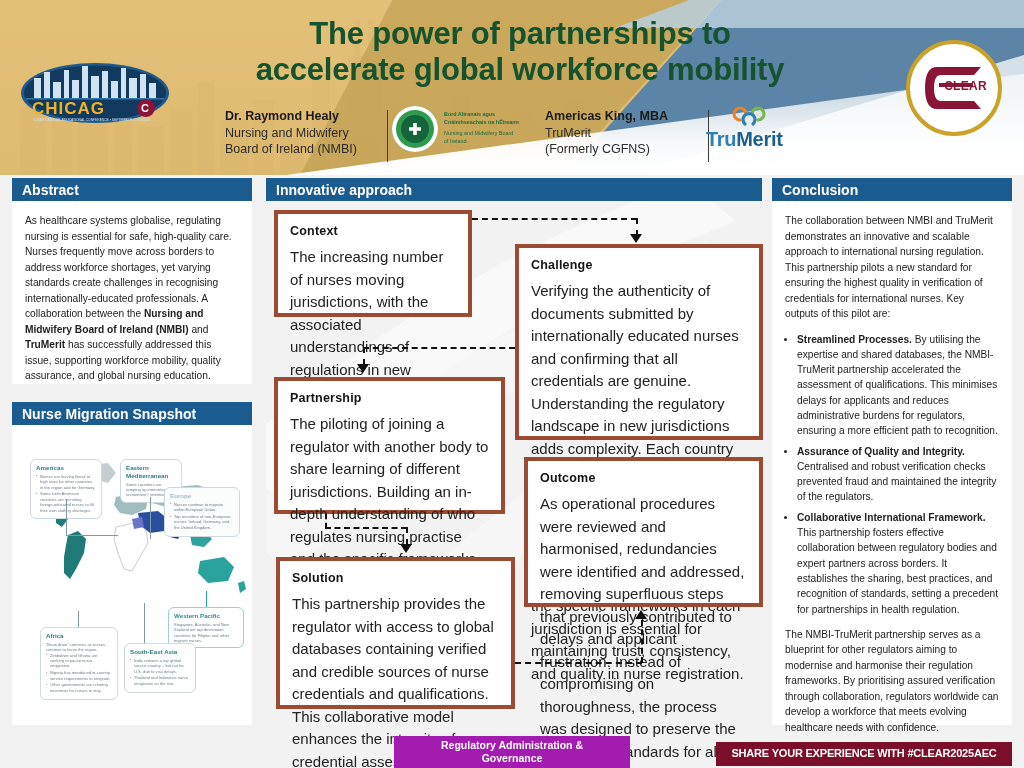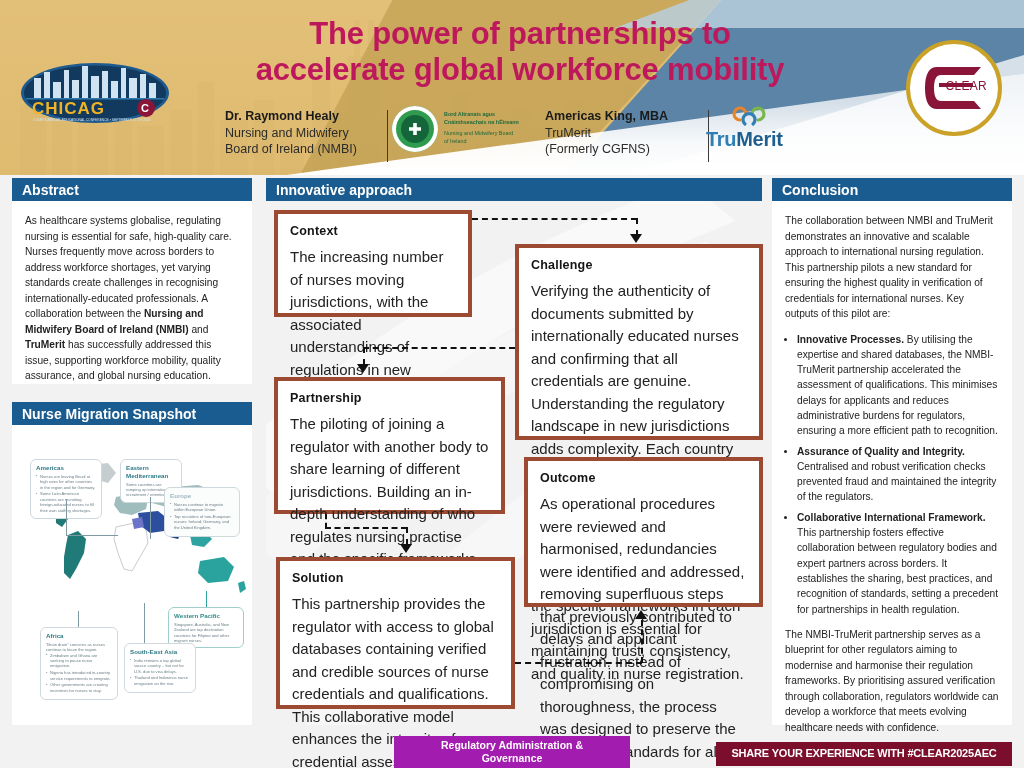"The power of partnerships to" .poster-title { color: #be185d -> #14532d }
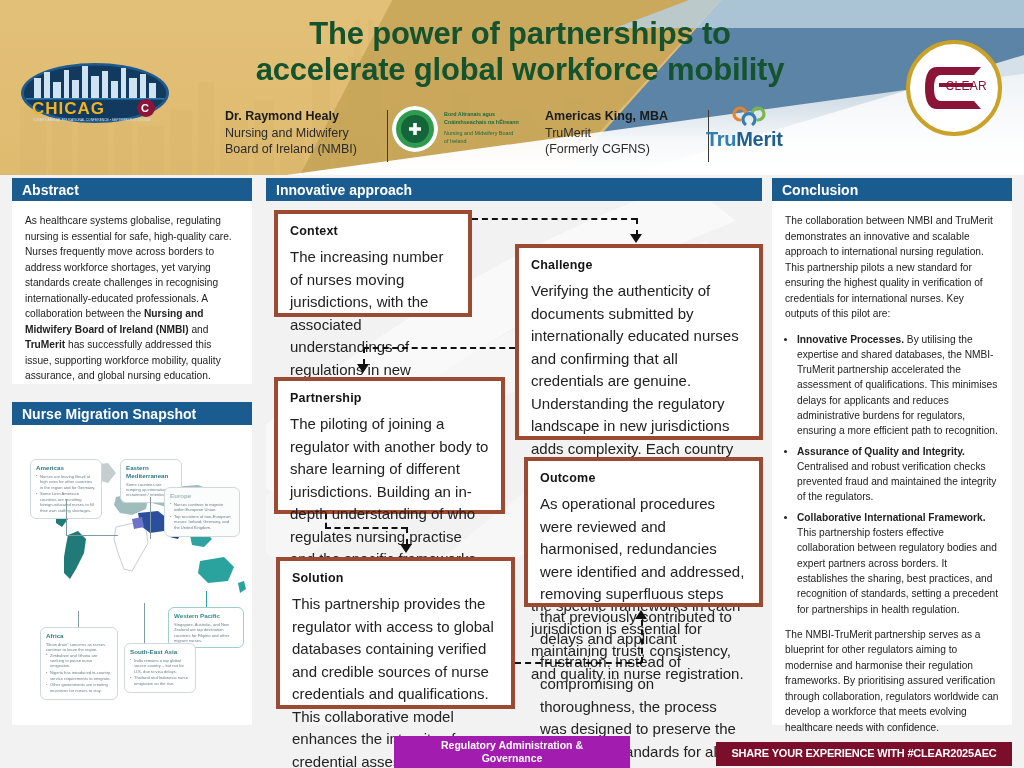"CLEAR" .clear-label { font-weight: normal -> bold }
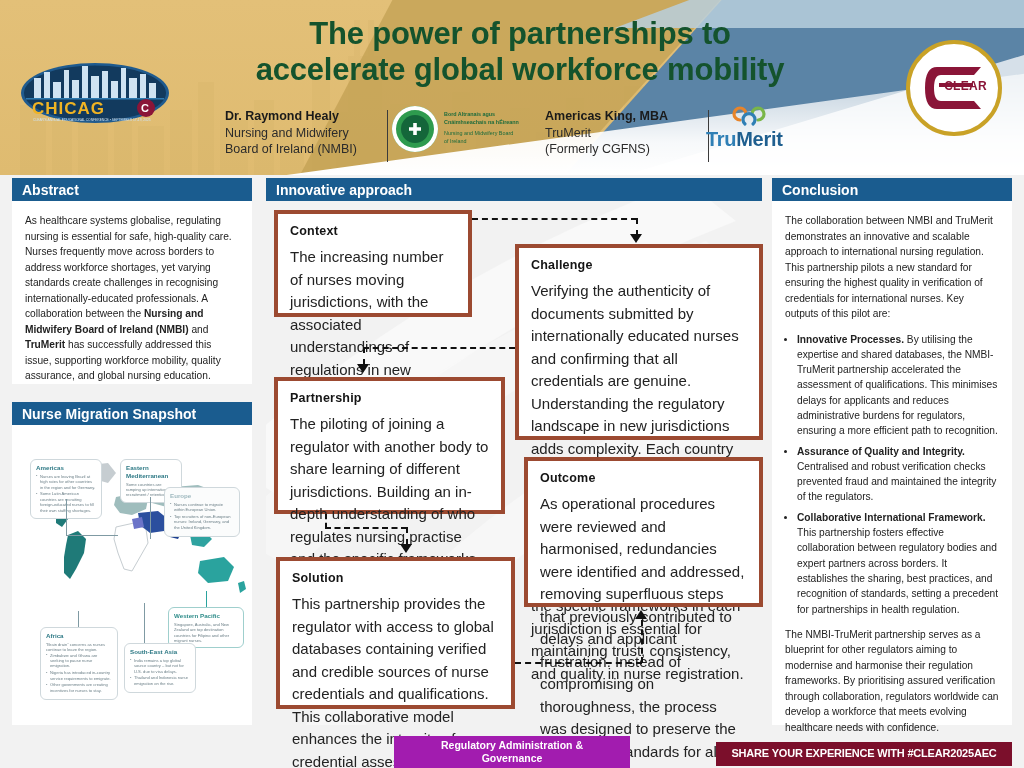"Innovative Processes." b { text: Innovative -> Streamlined }
